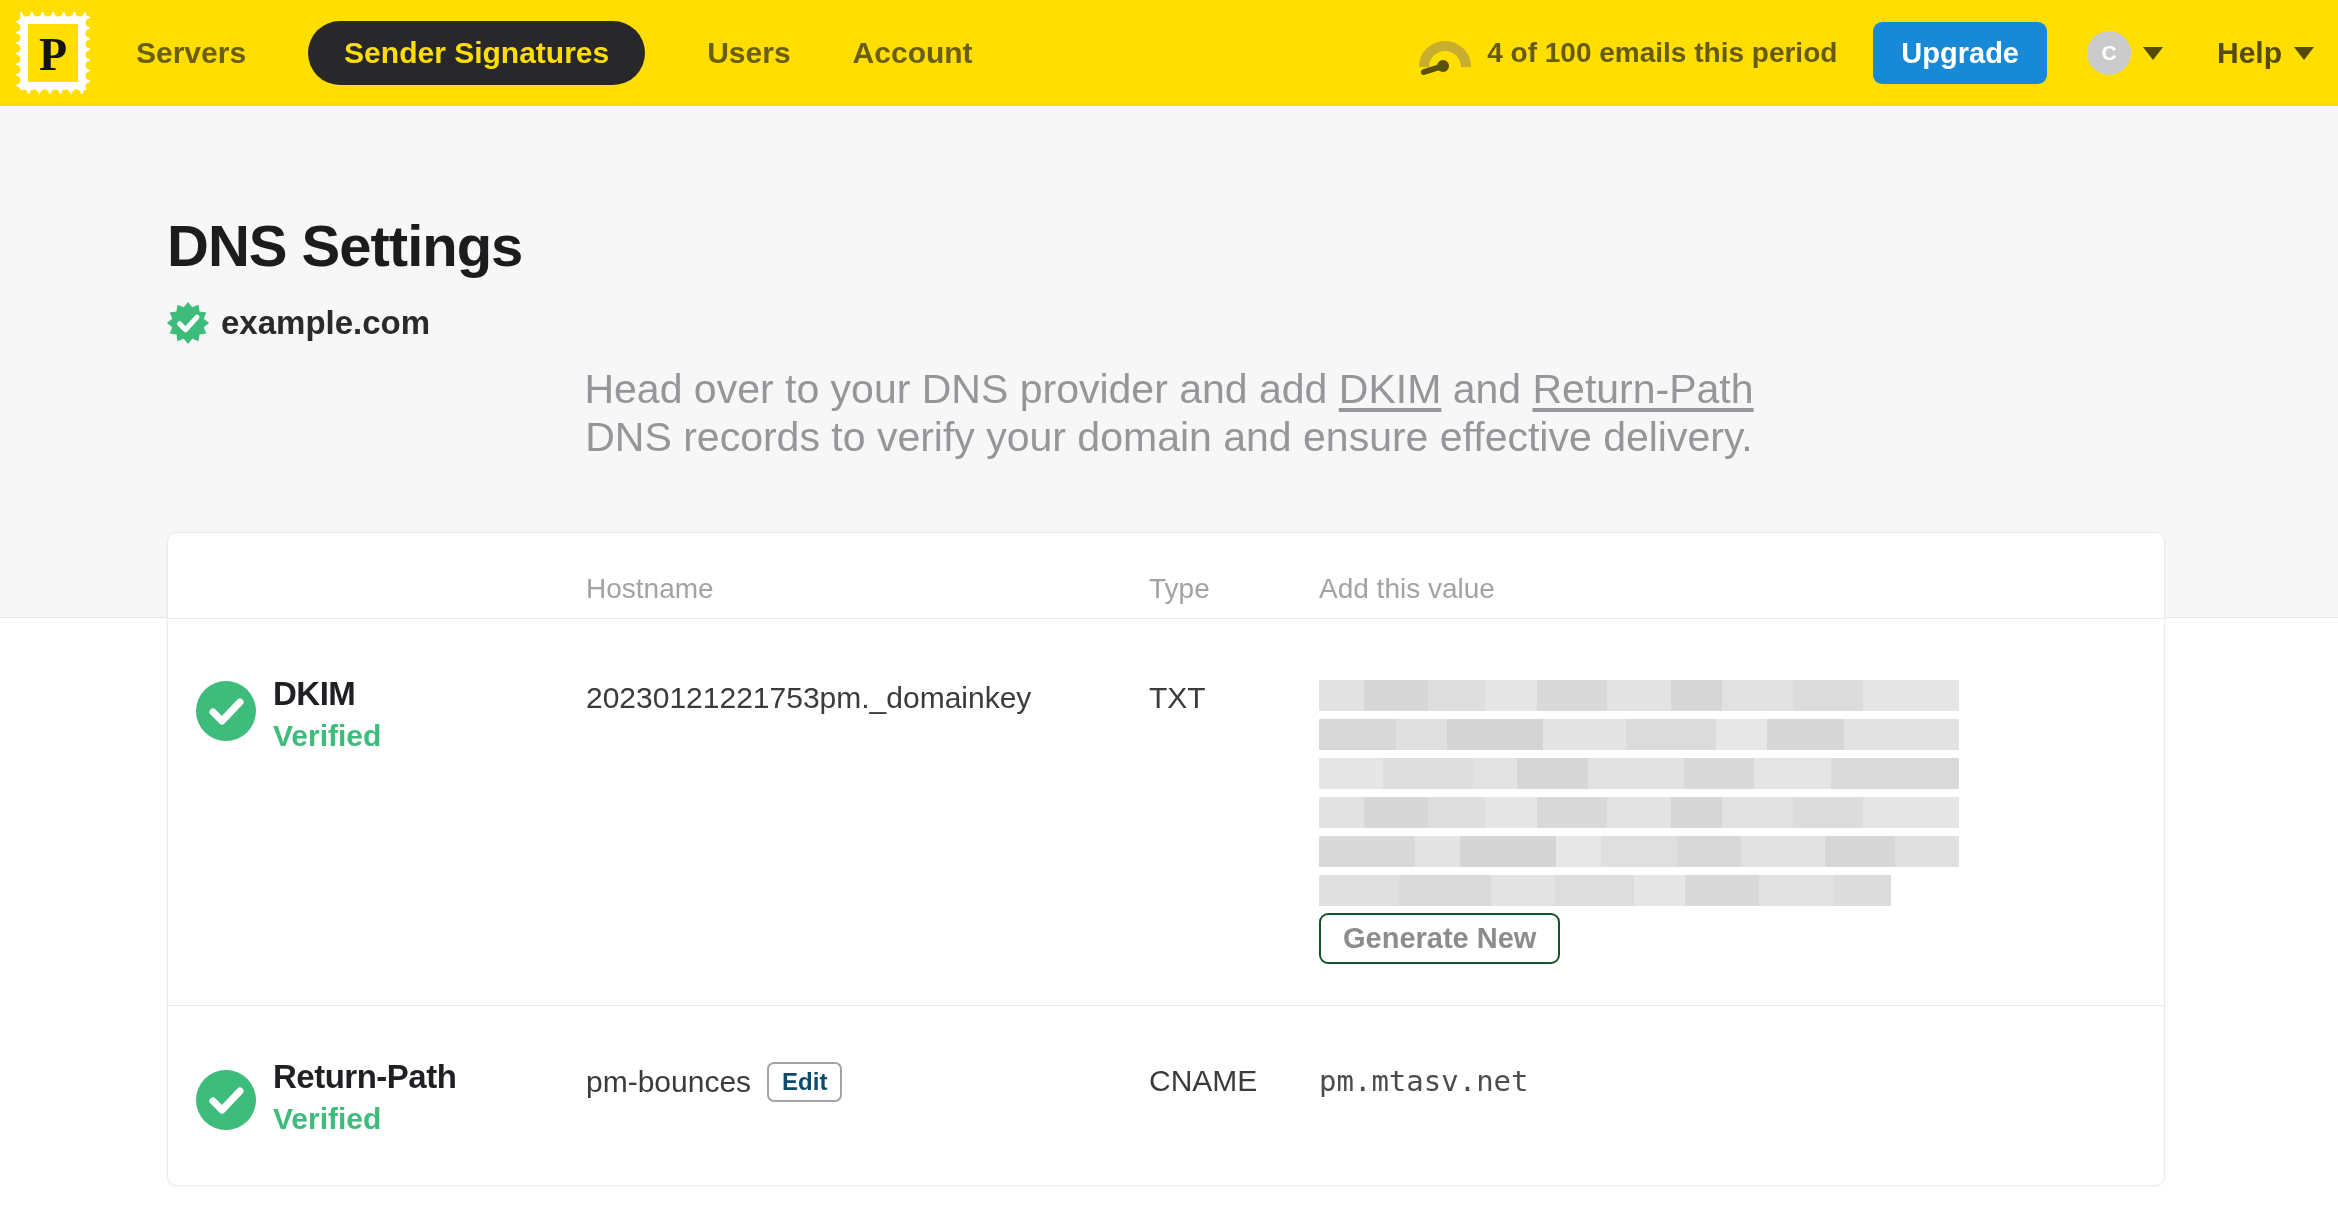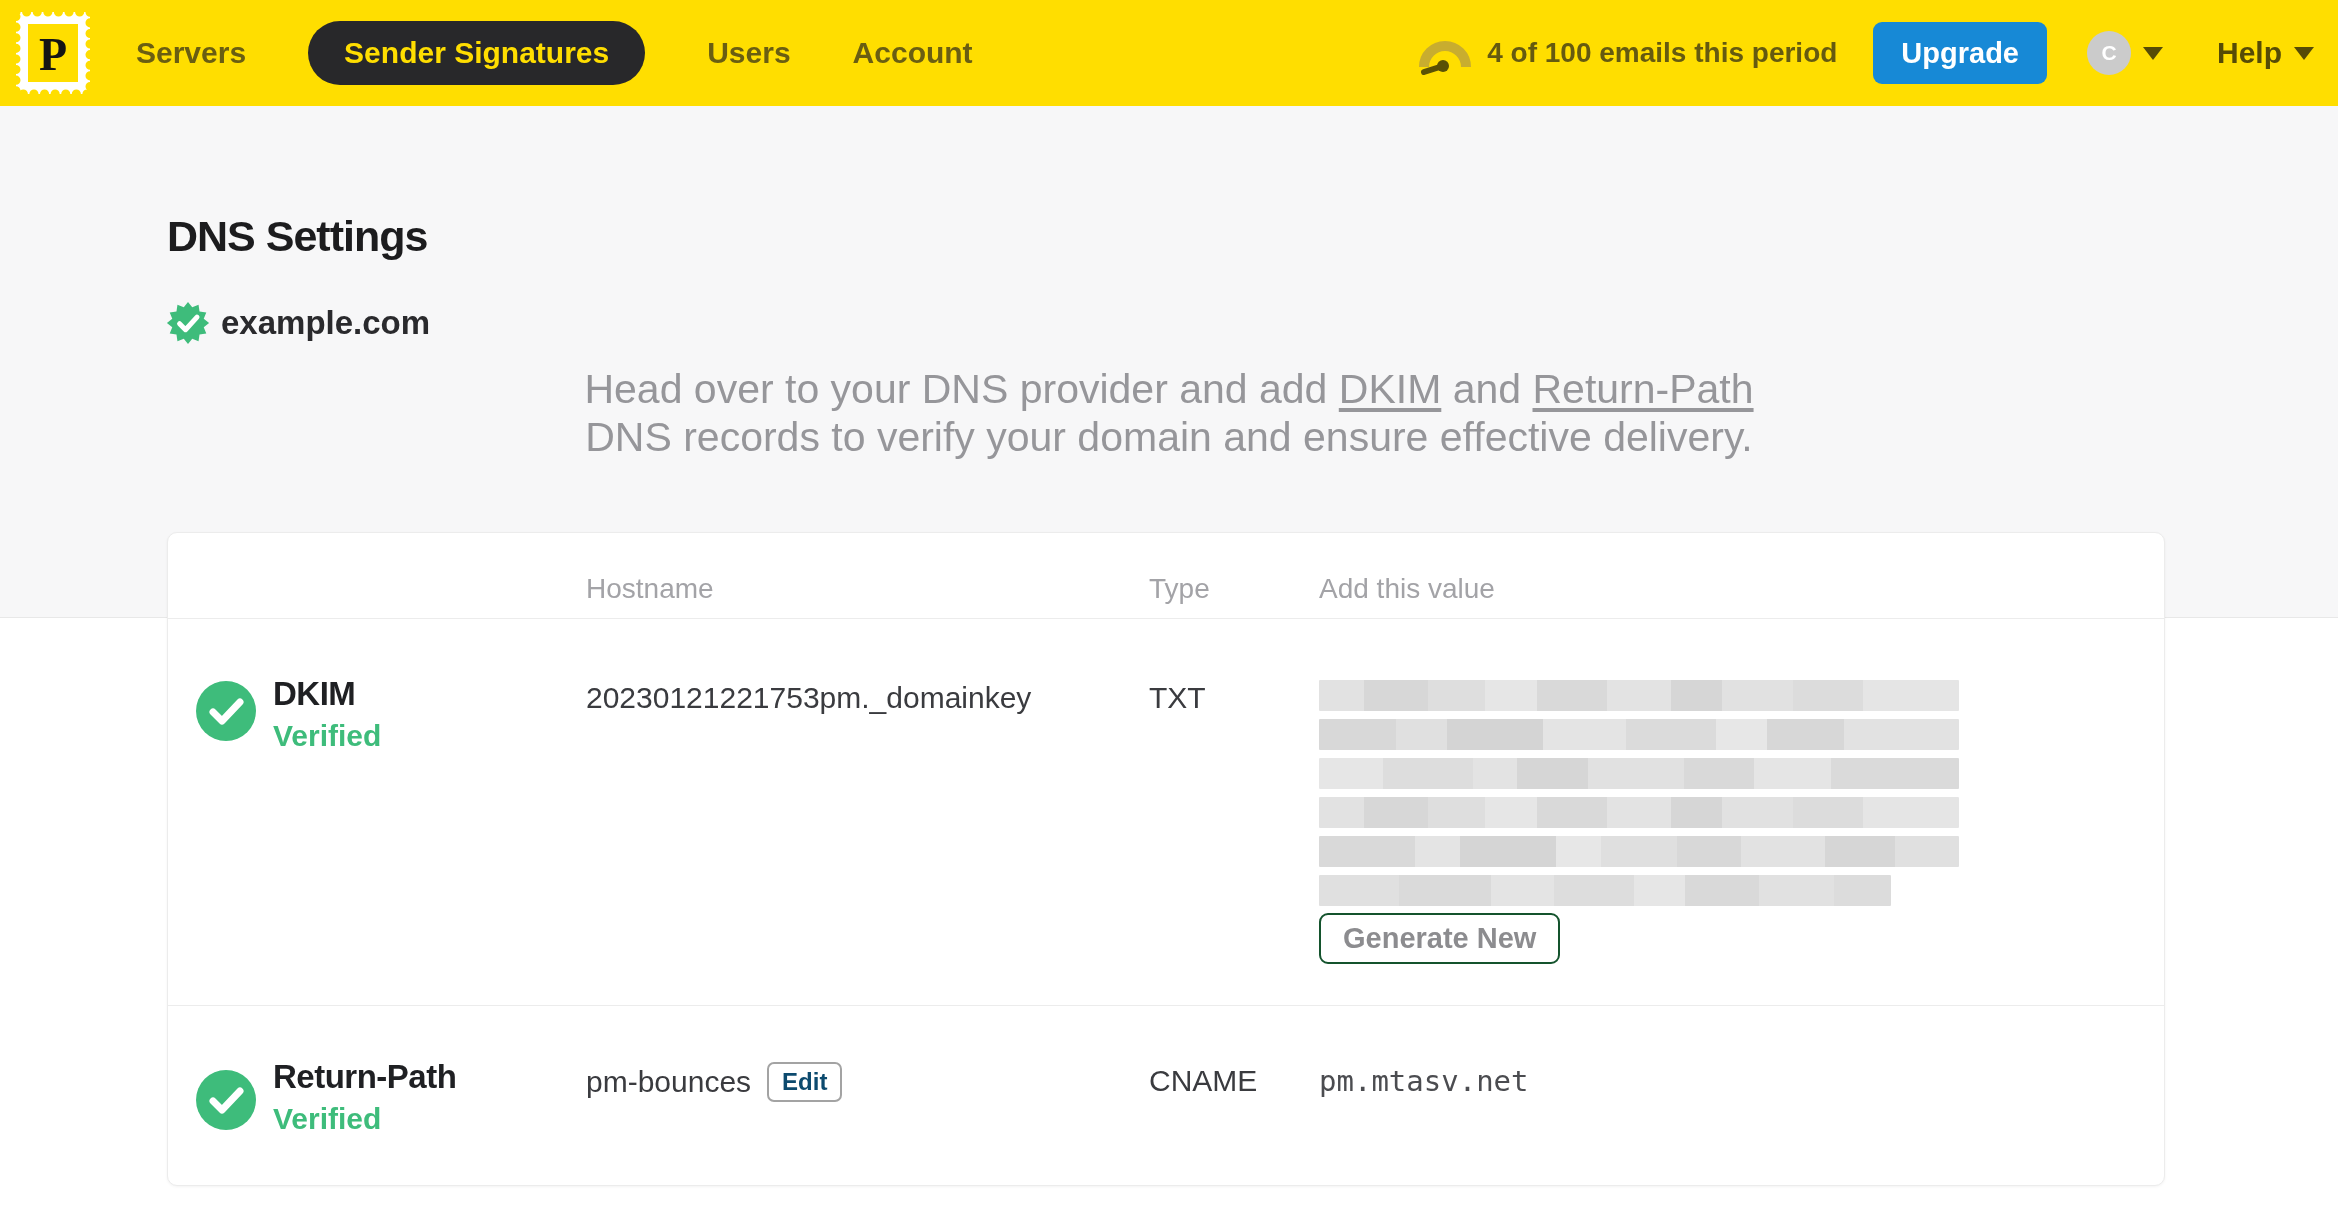"DNS Settings" .page-title { font-size: 43px -> 58px }
